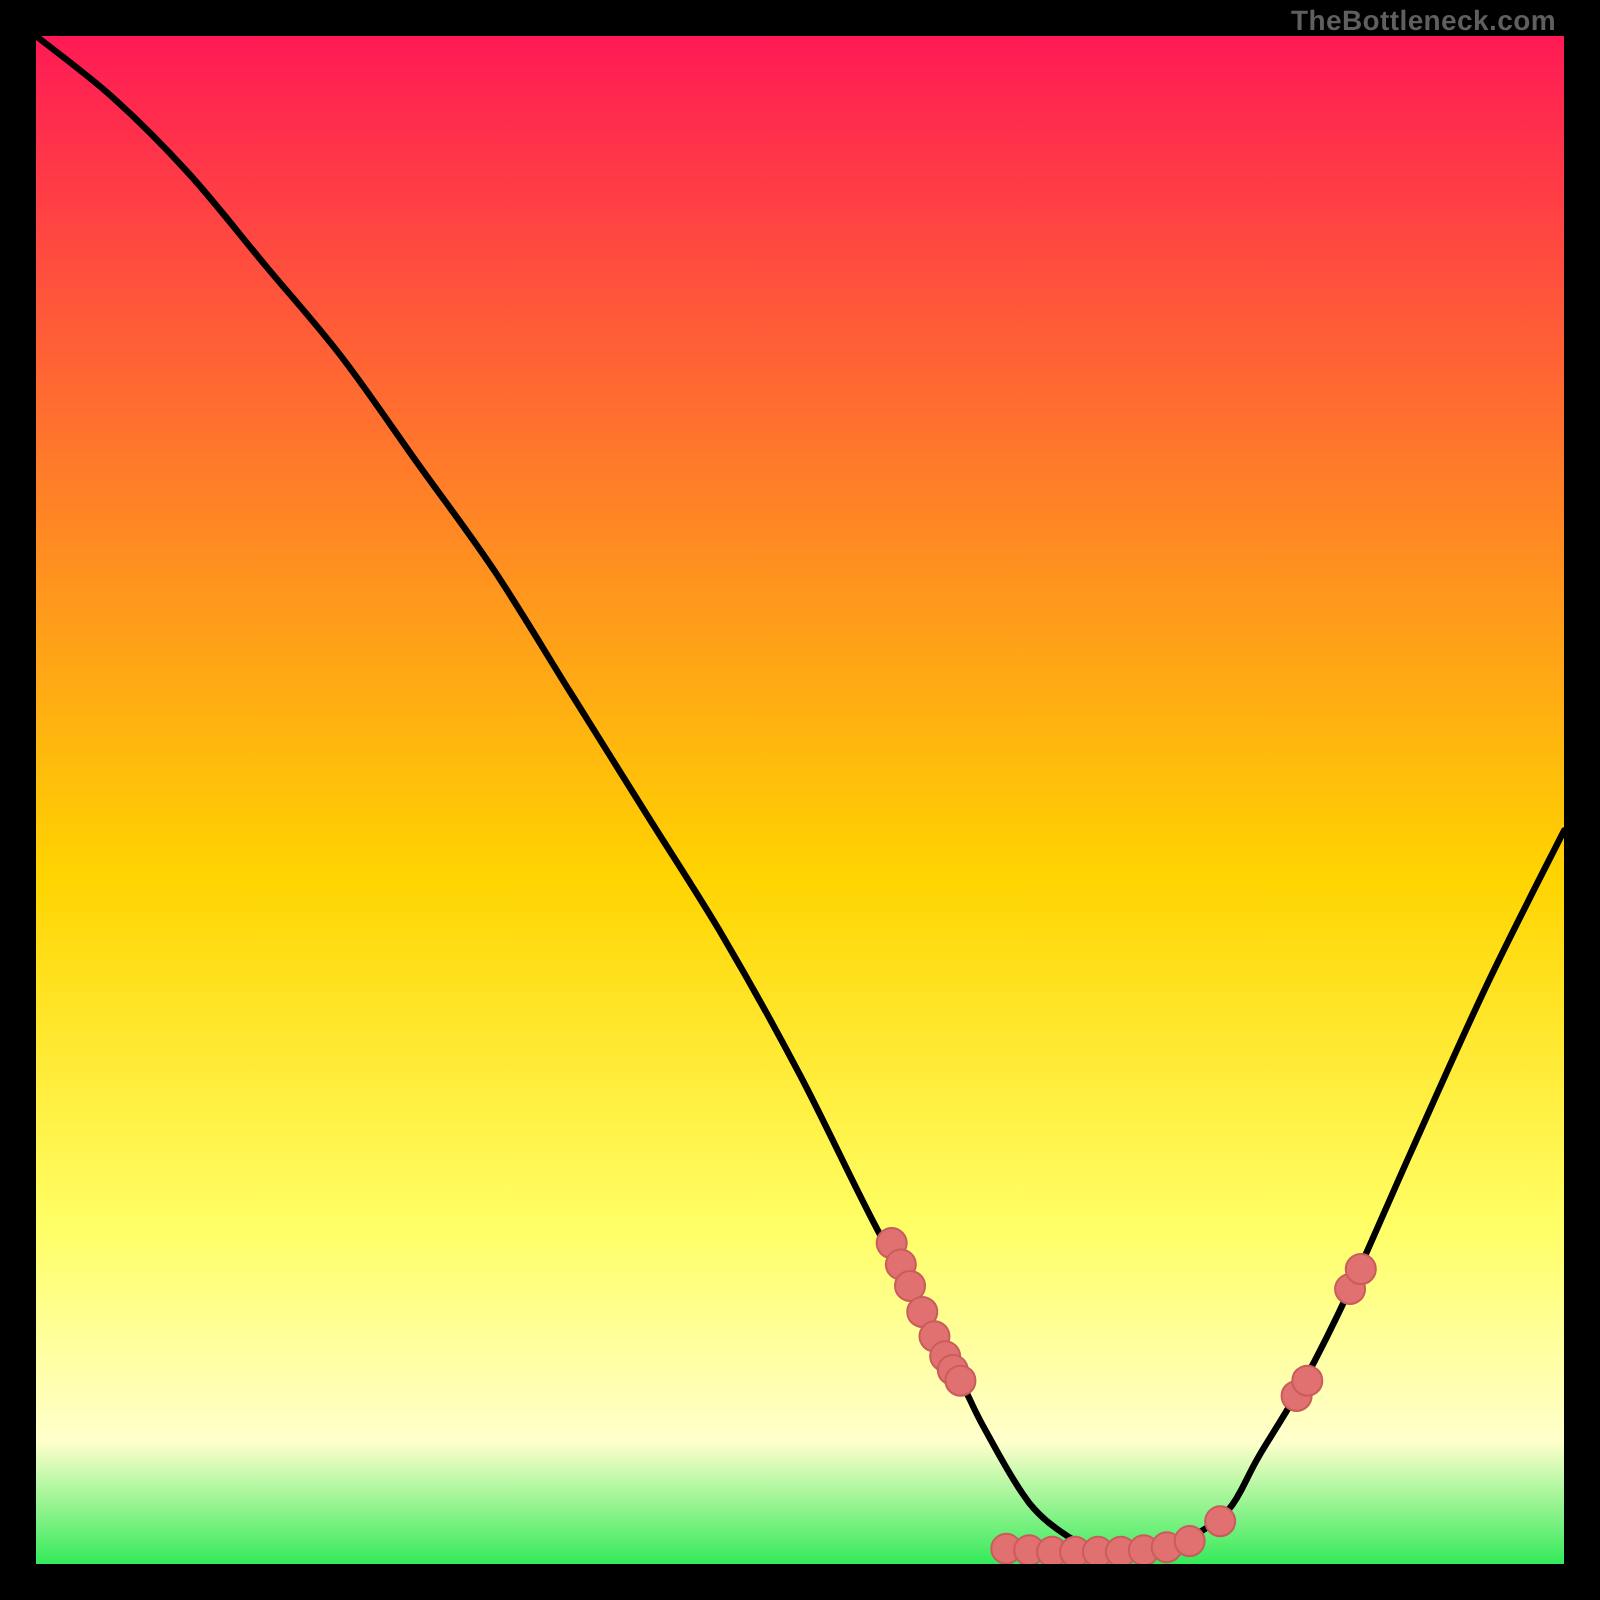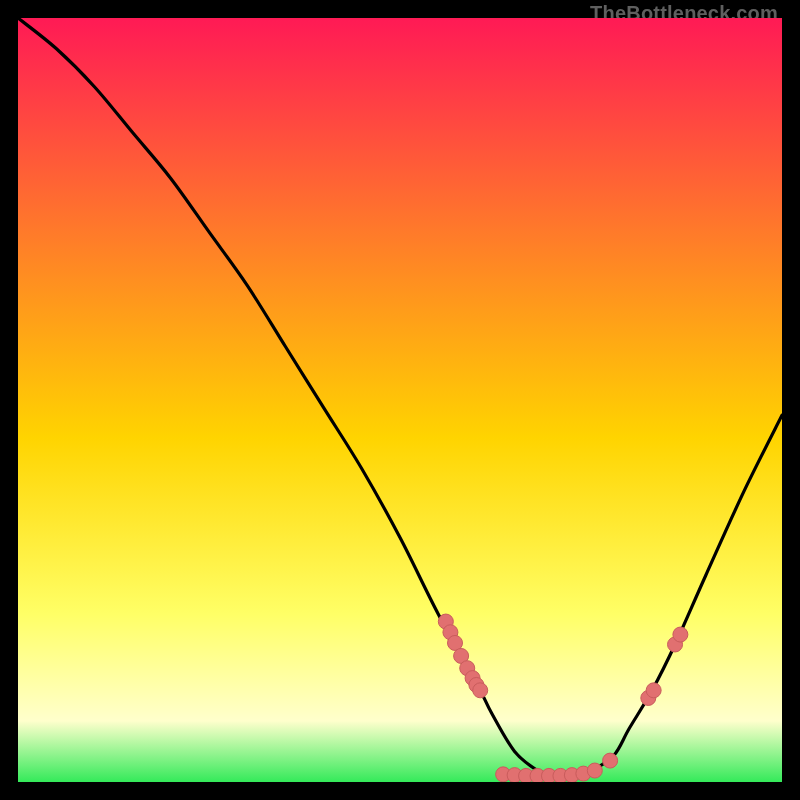"TheBottleneck.com" .watermark { font-size: 20px -> 14px }
